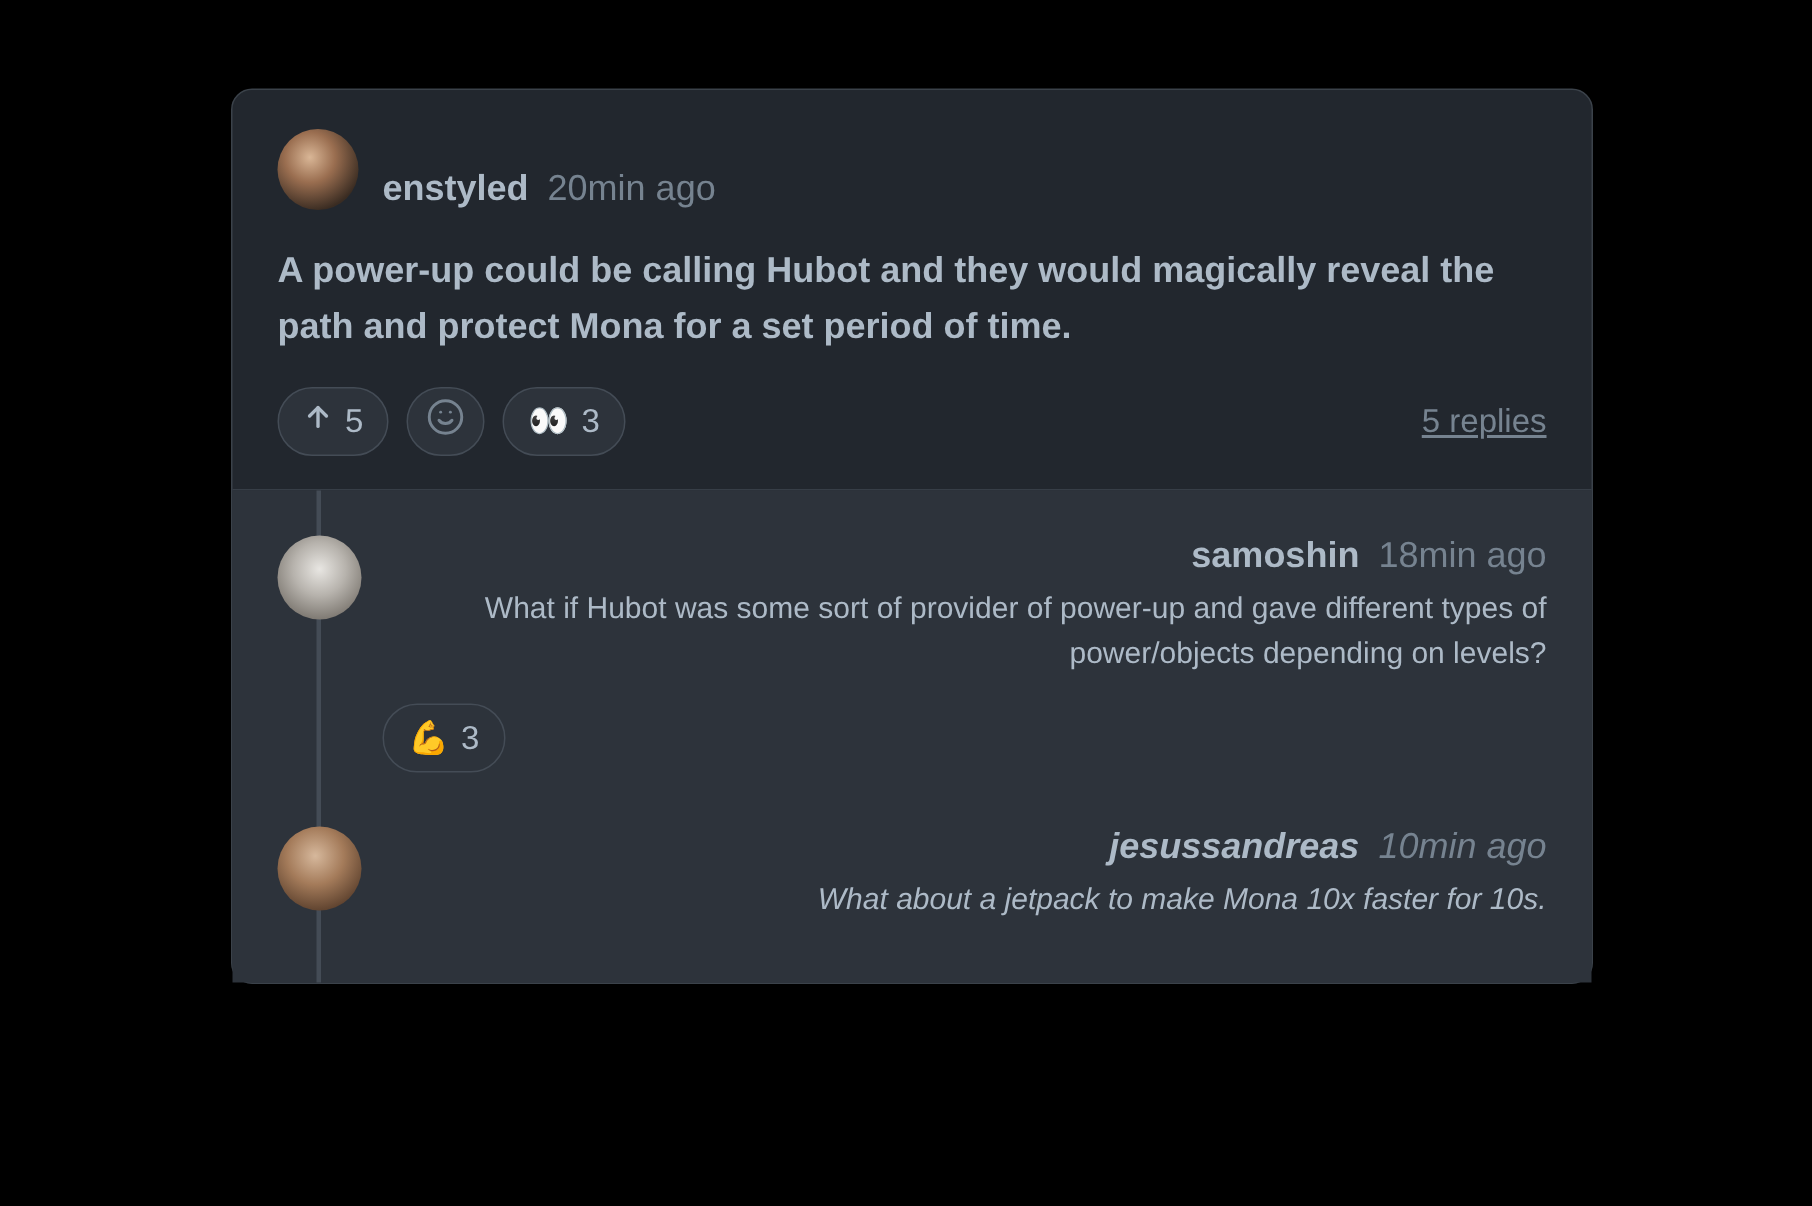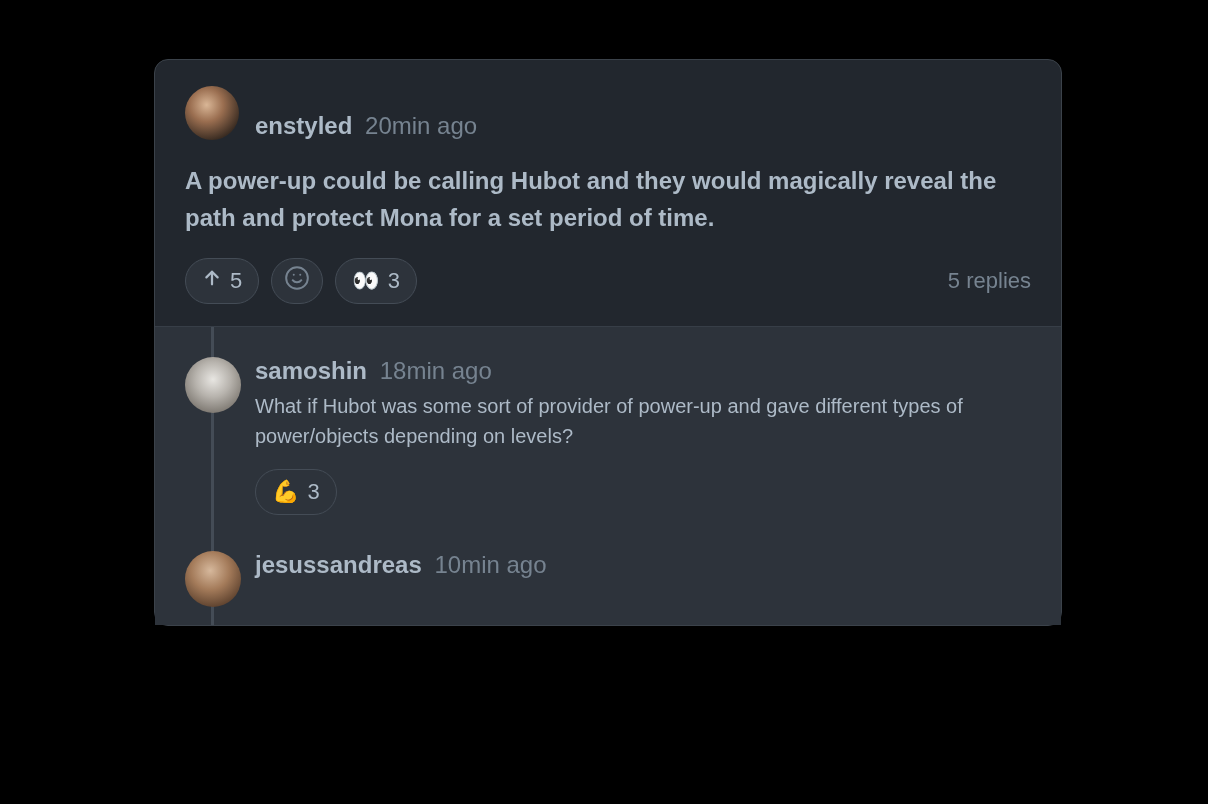"5 replies" .replies-count { text-decoration: none -> underline }
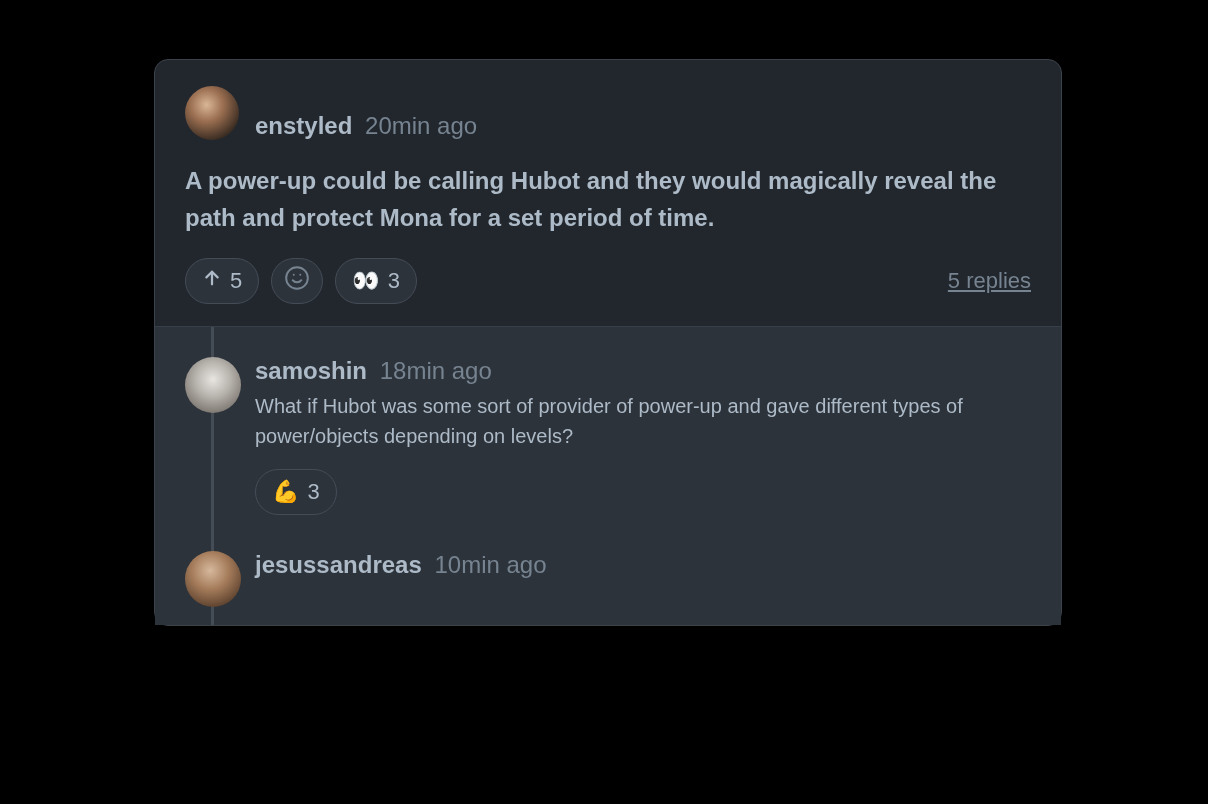"samoshin 18min ago" .reply-thread { text-align: none -> right }
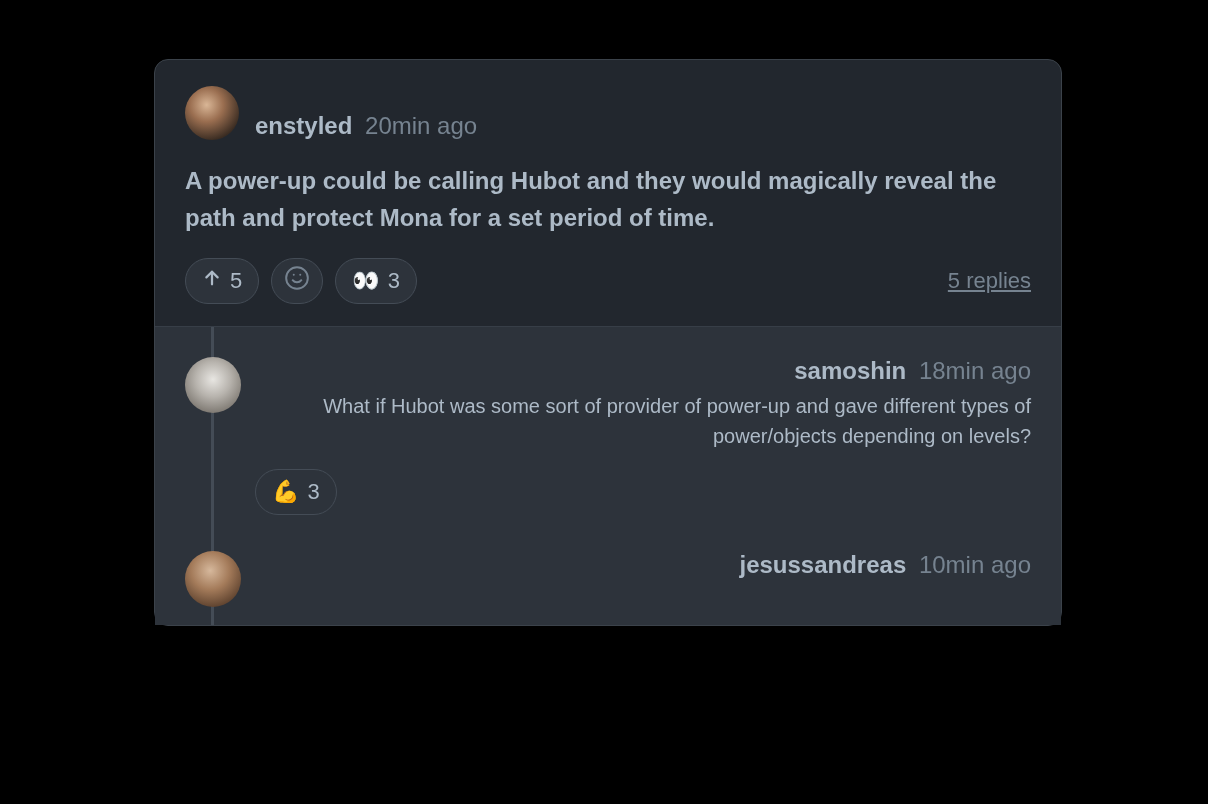"jesussandreas 10min ago" .reply:last-child { font-style: none -> italic }
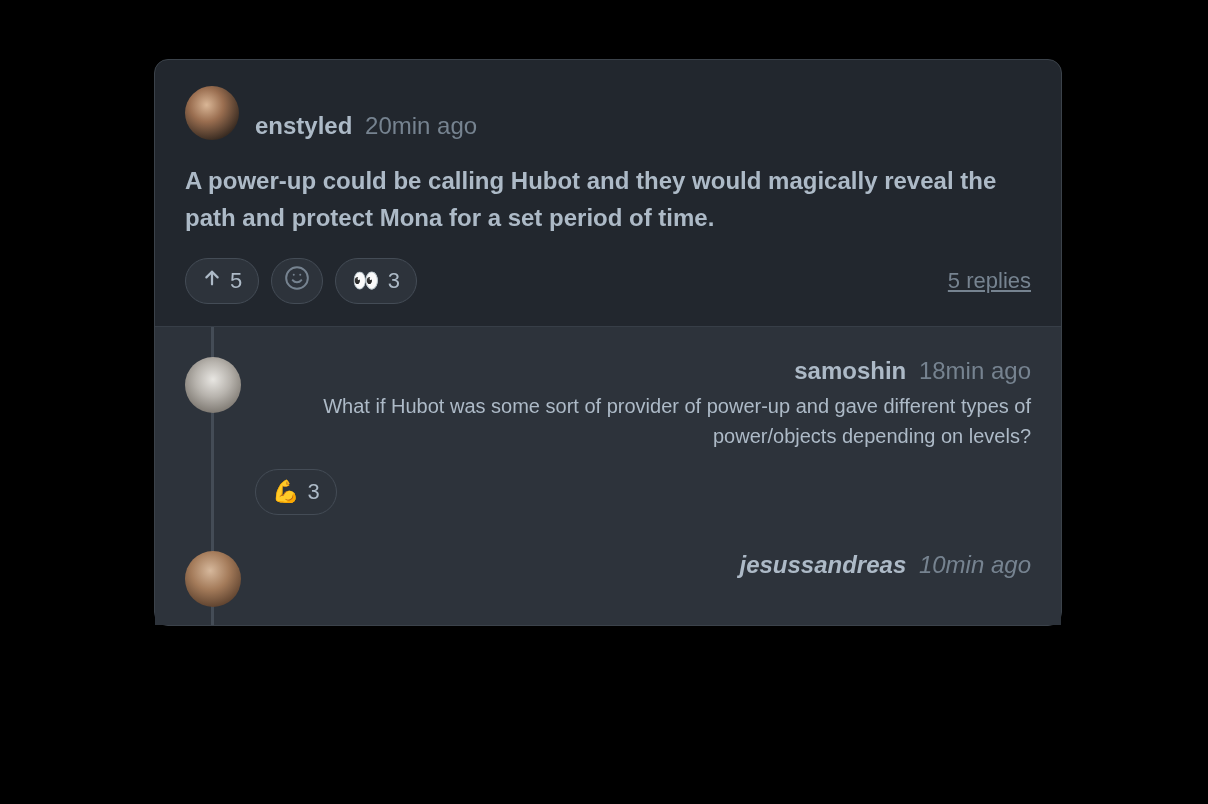"What about a jetpack to" div.reply-body { html: none -> <div>What about a jetpack to make Mona 10x faster for 10s.</div> }
